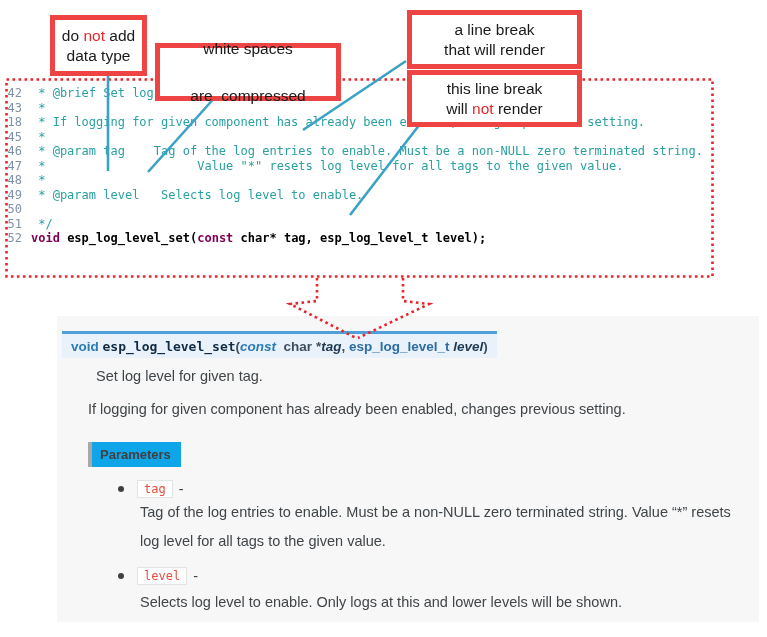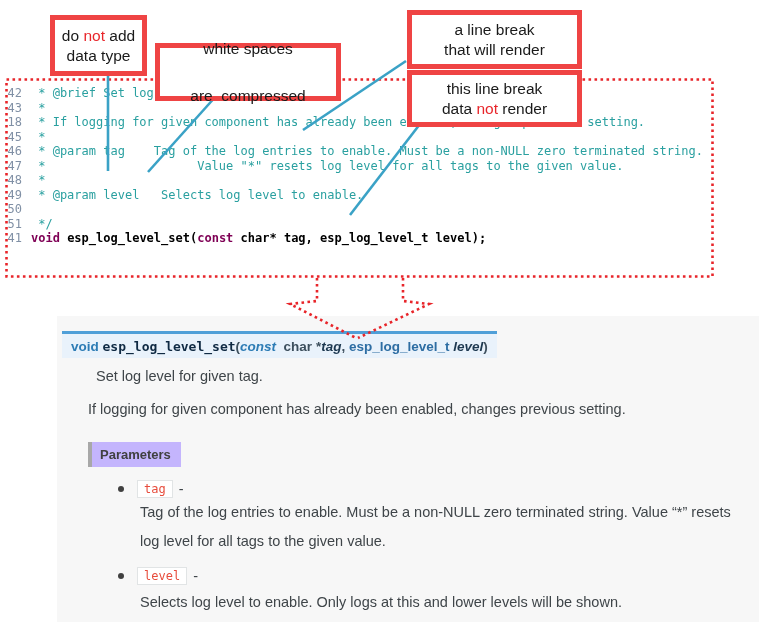"data" span { text: data -> will }
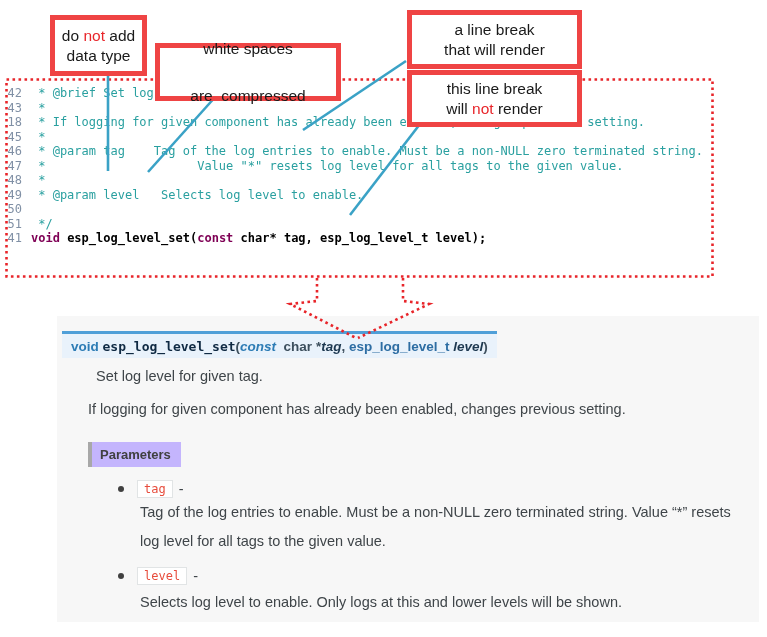"41" span.num { text: 41 -> 52 }
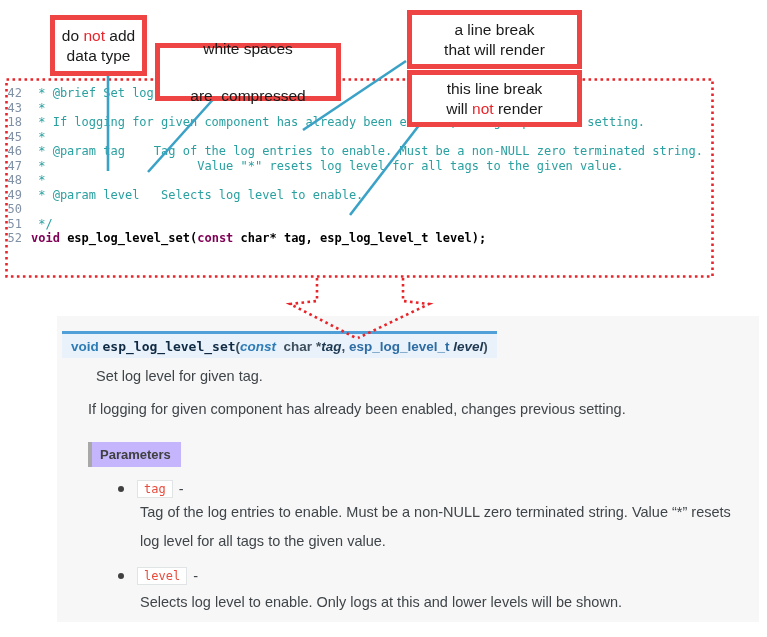"Parameters" .params-label { background: #c4b5fd -> #0ea5e9 }
